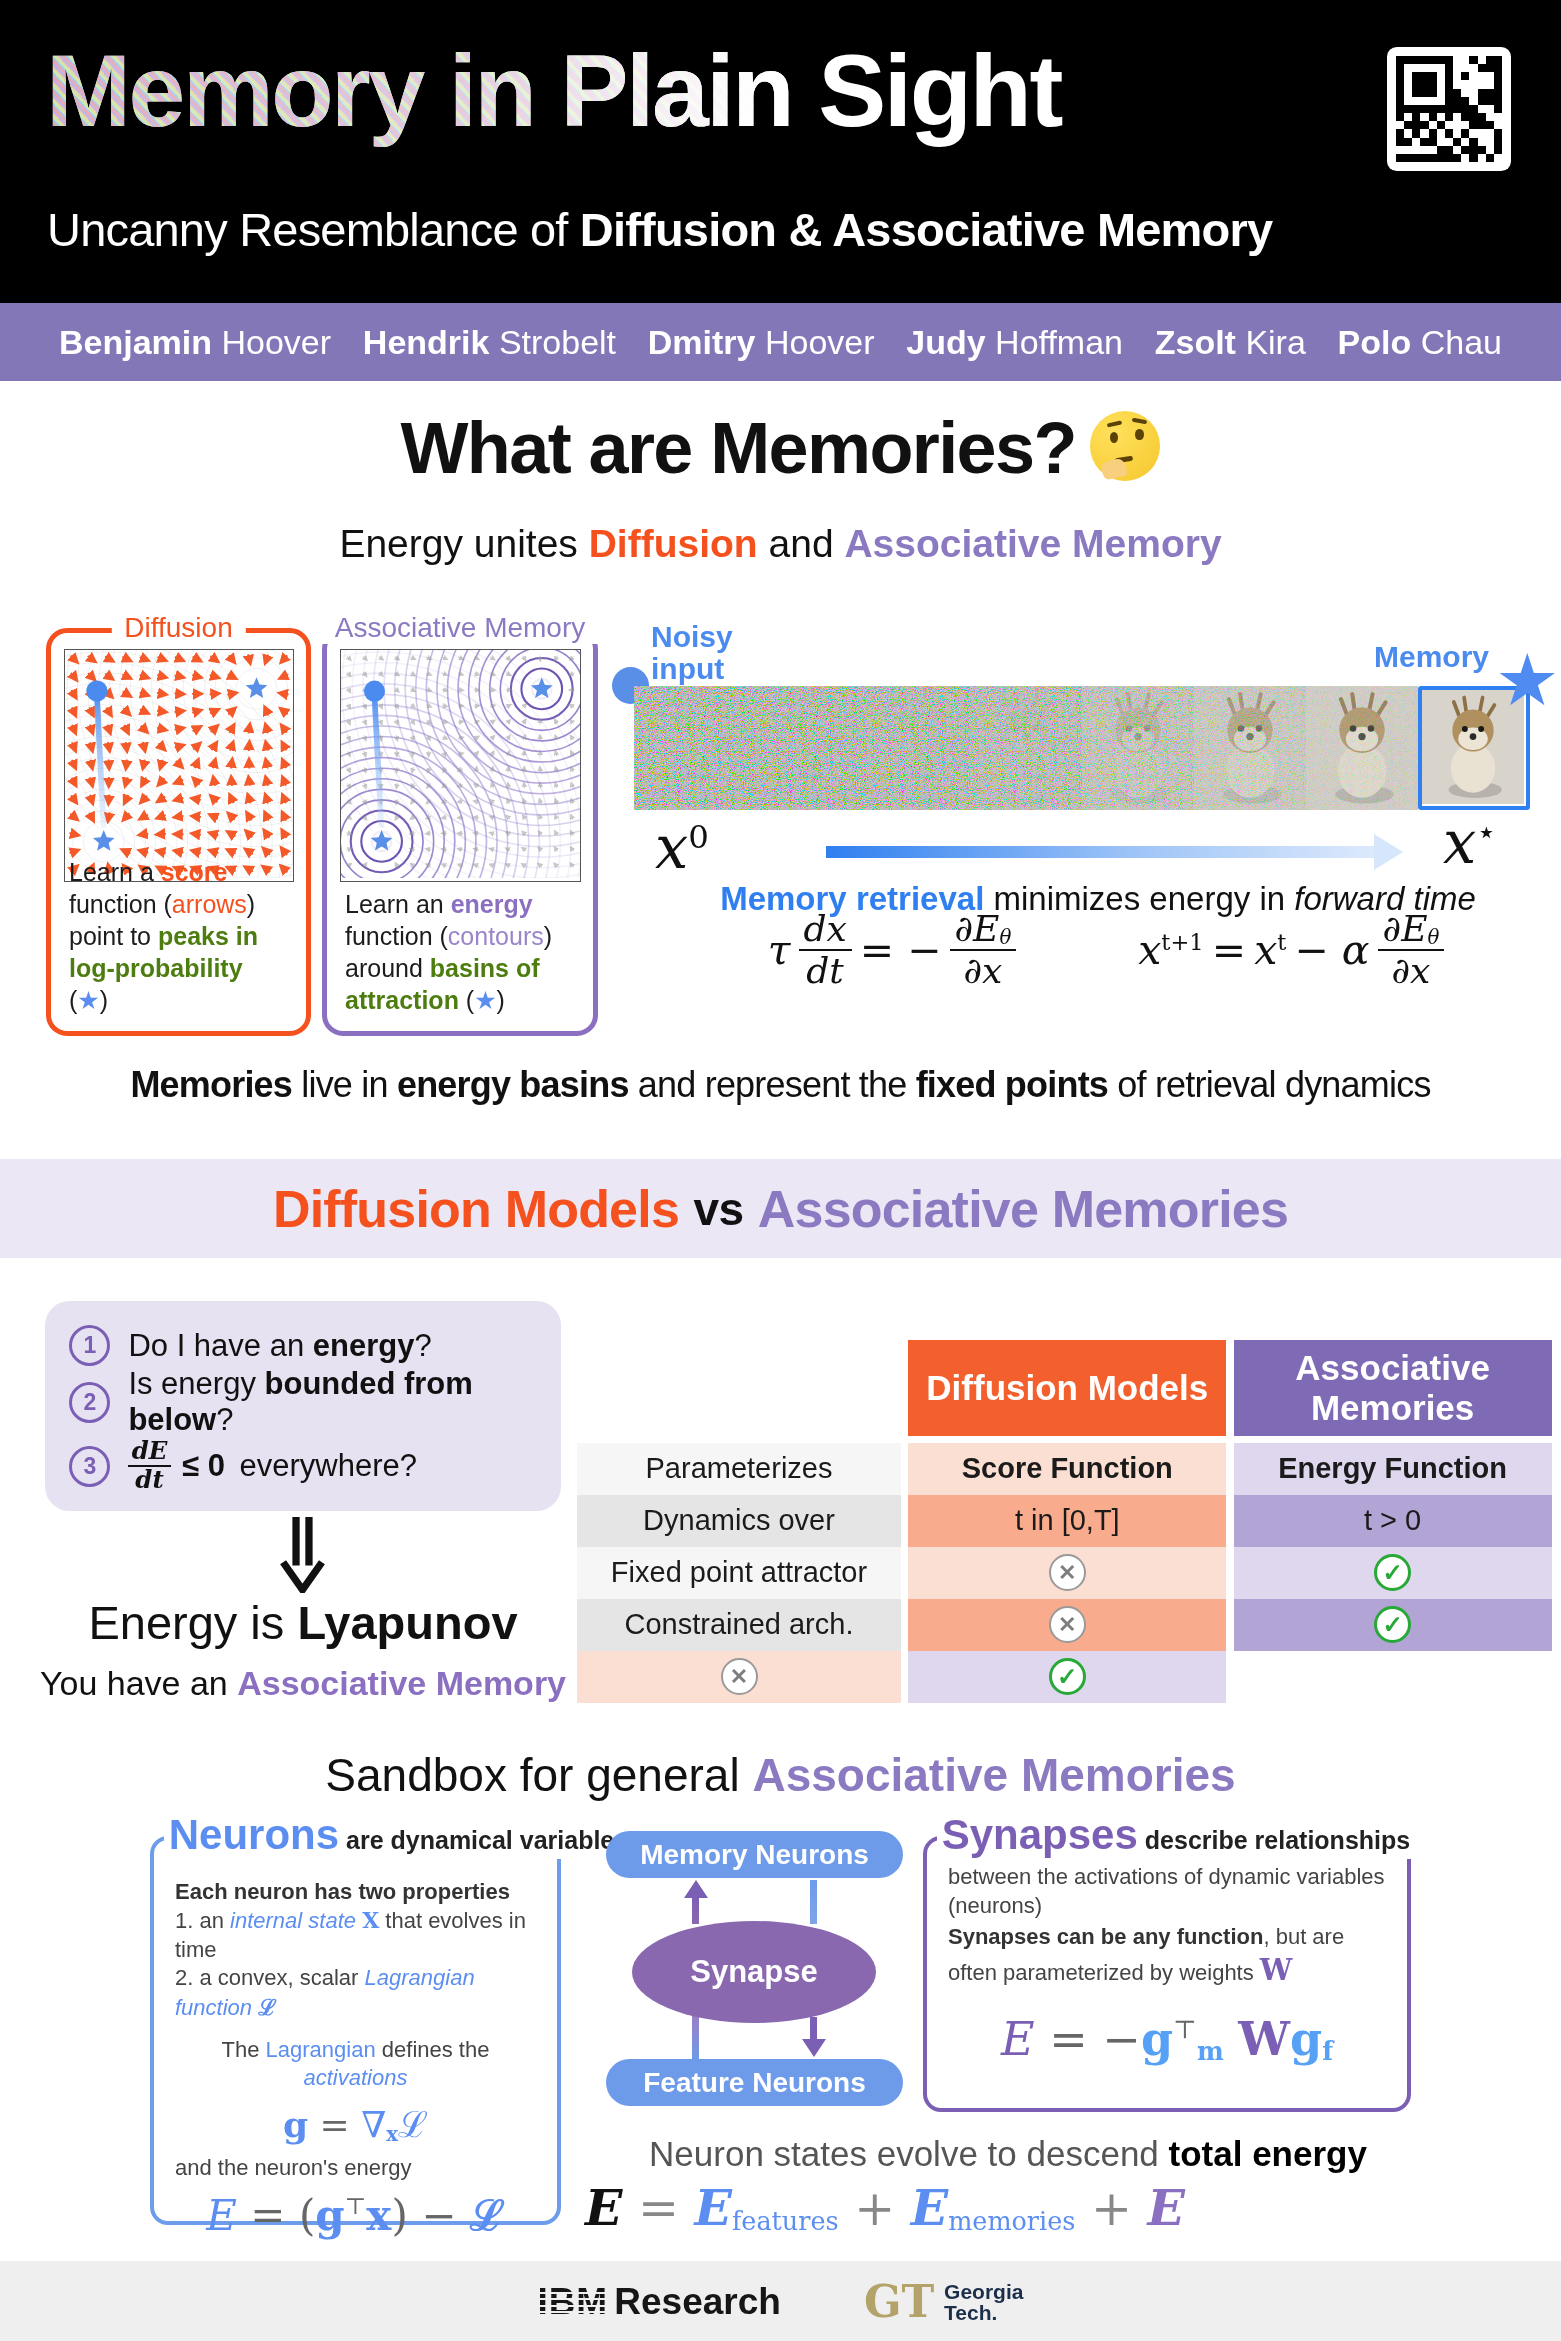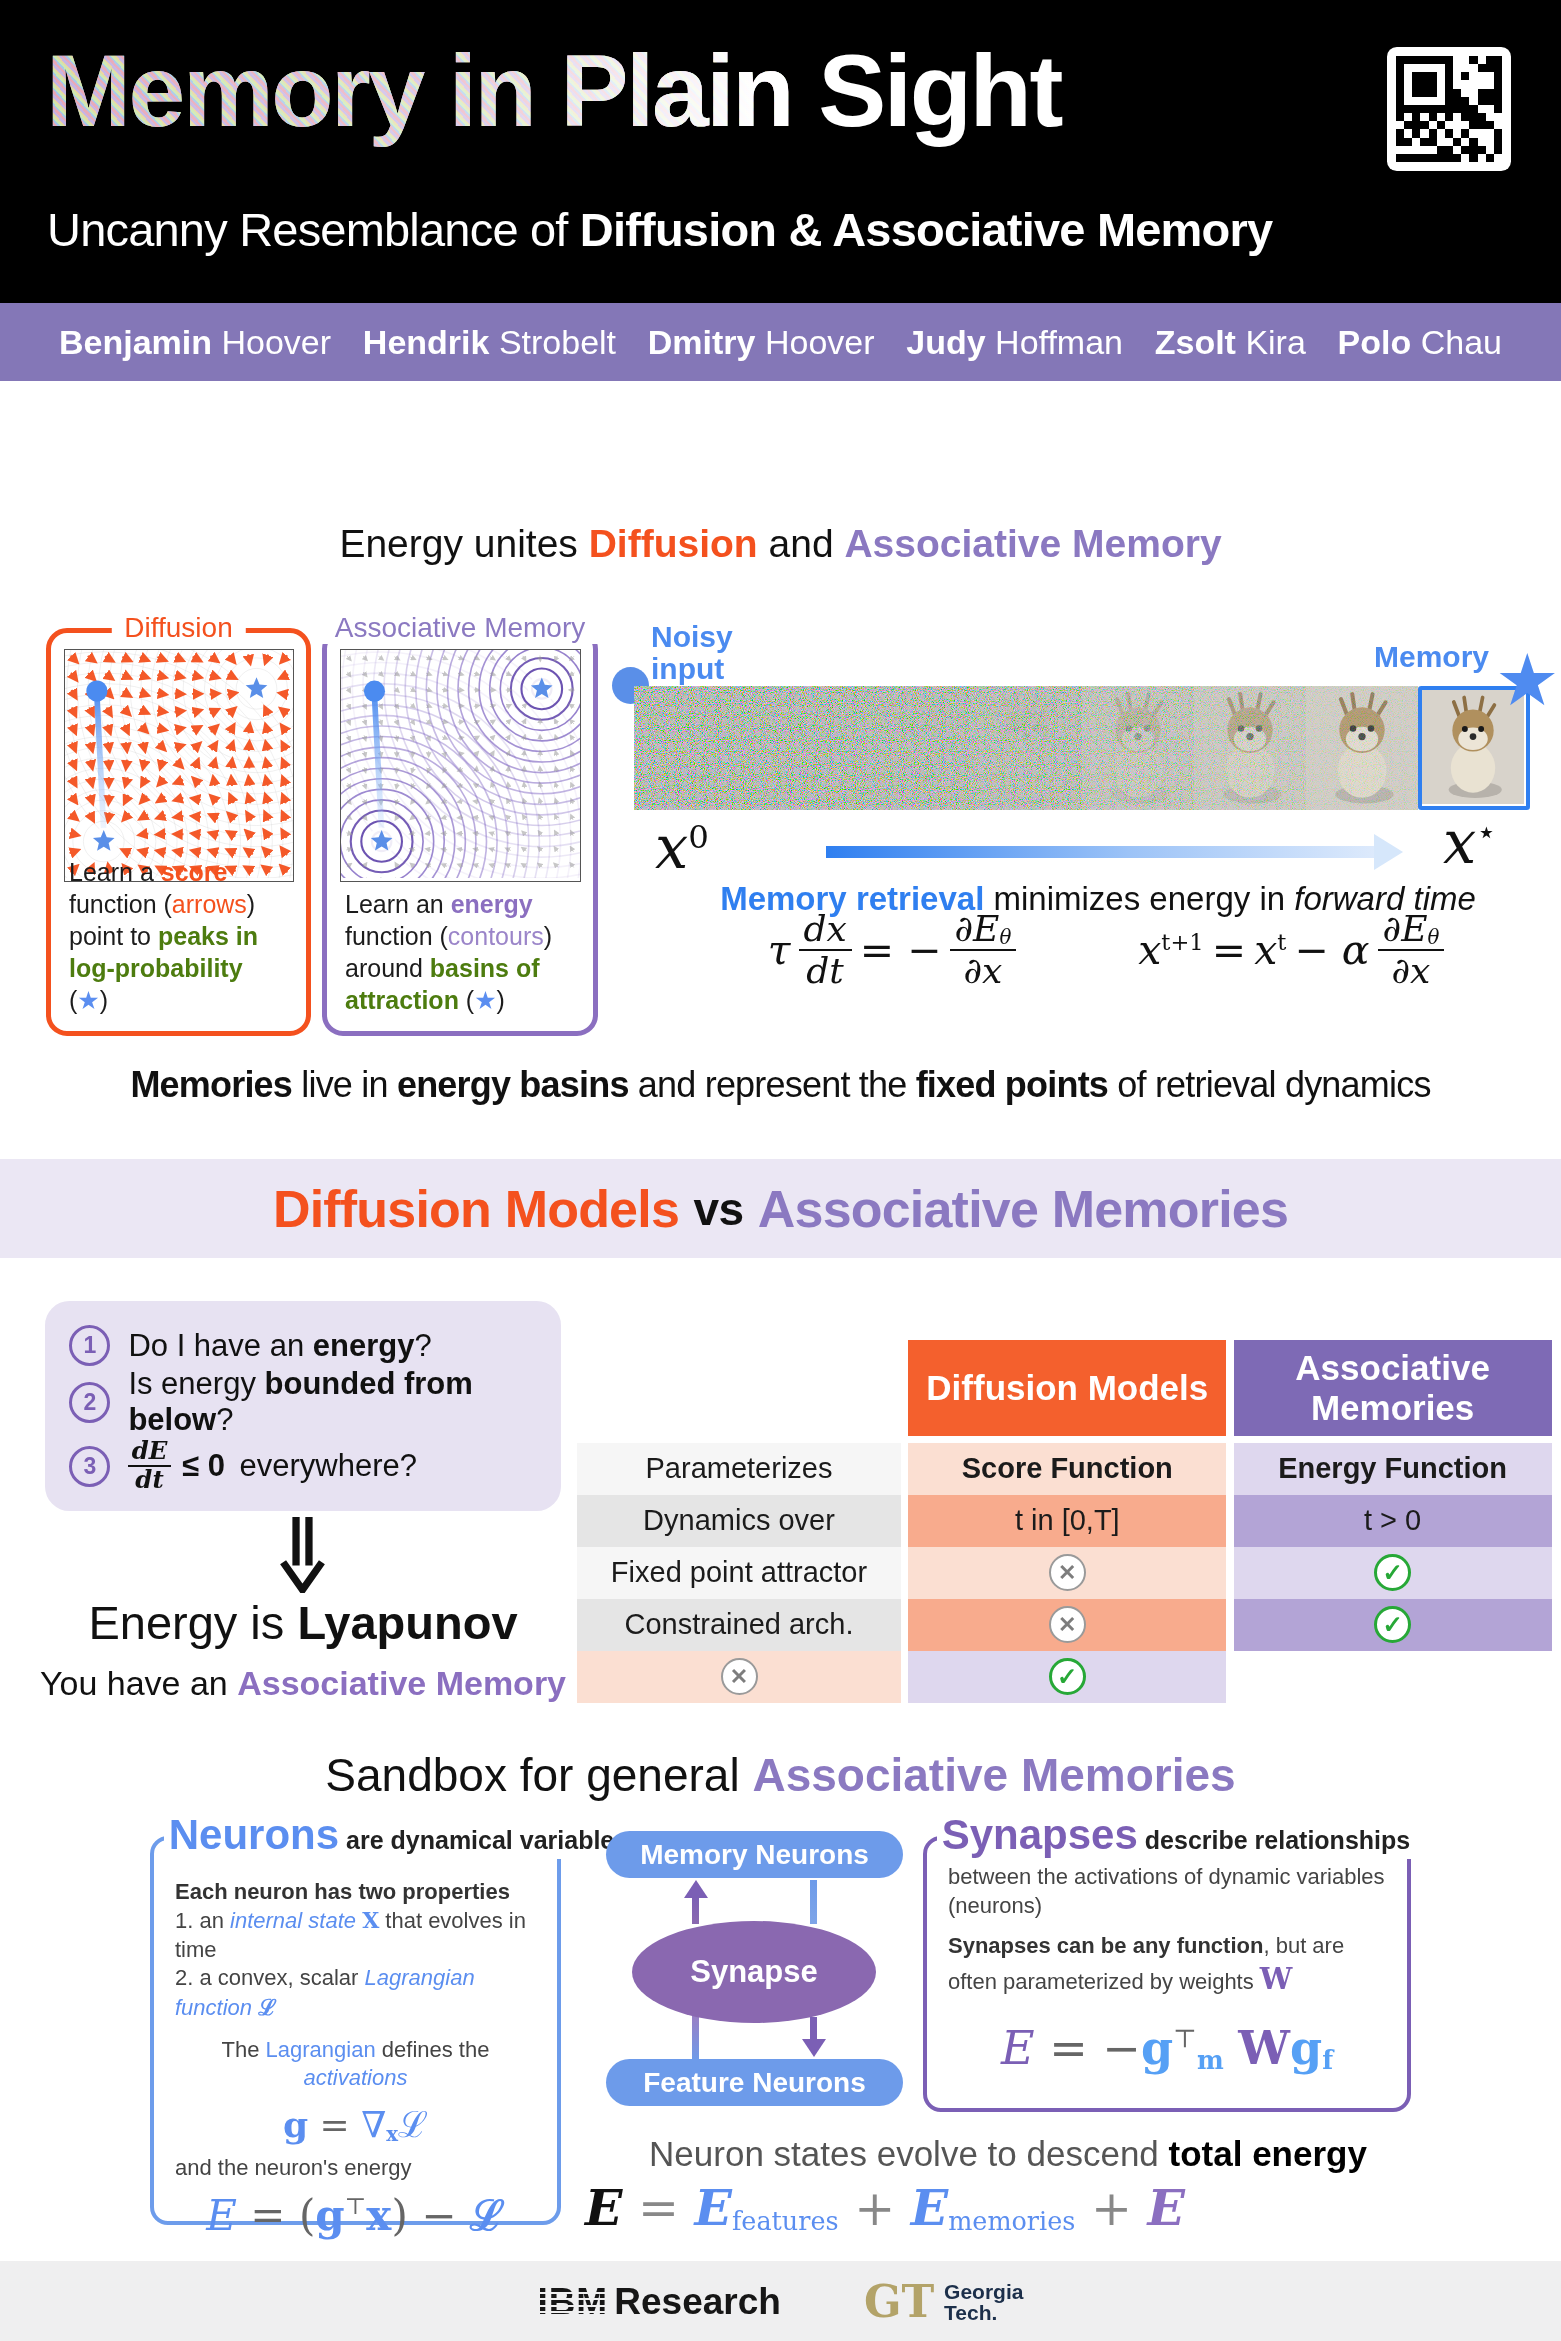"What are Memories?" div.h1 { html: none -> <div> <span>What are Memories?</span><span><i></i><i></i><i></i><i></i><i></i><i></i></span> </div> }
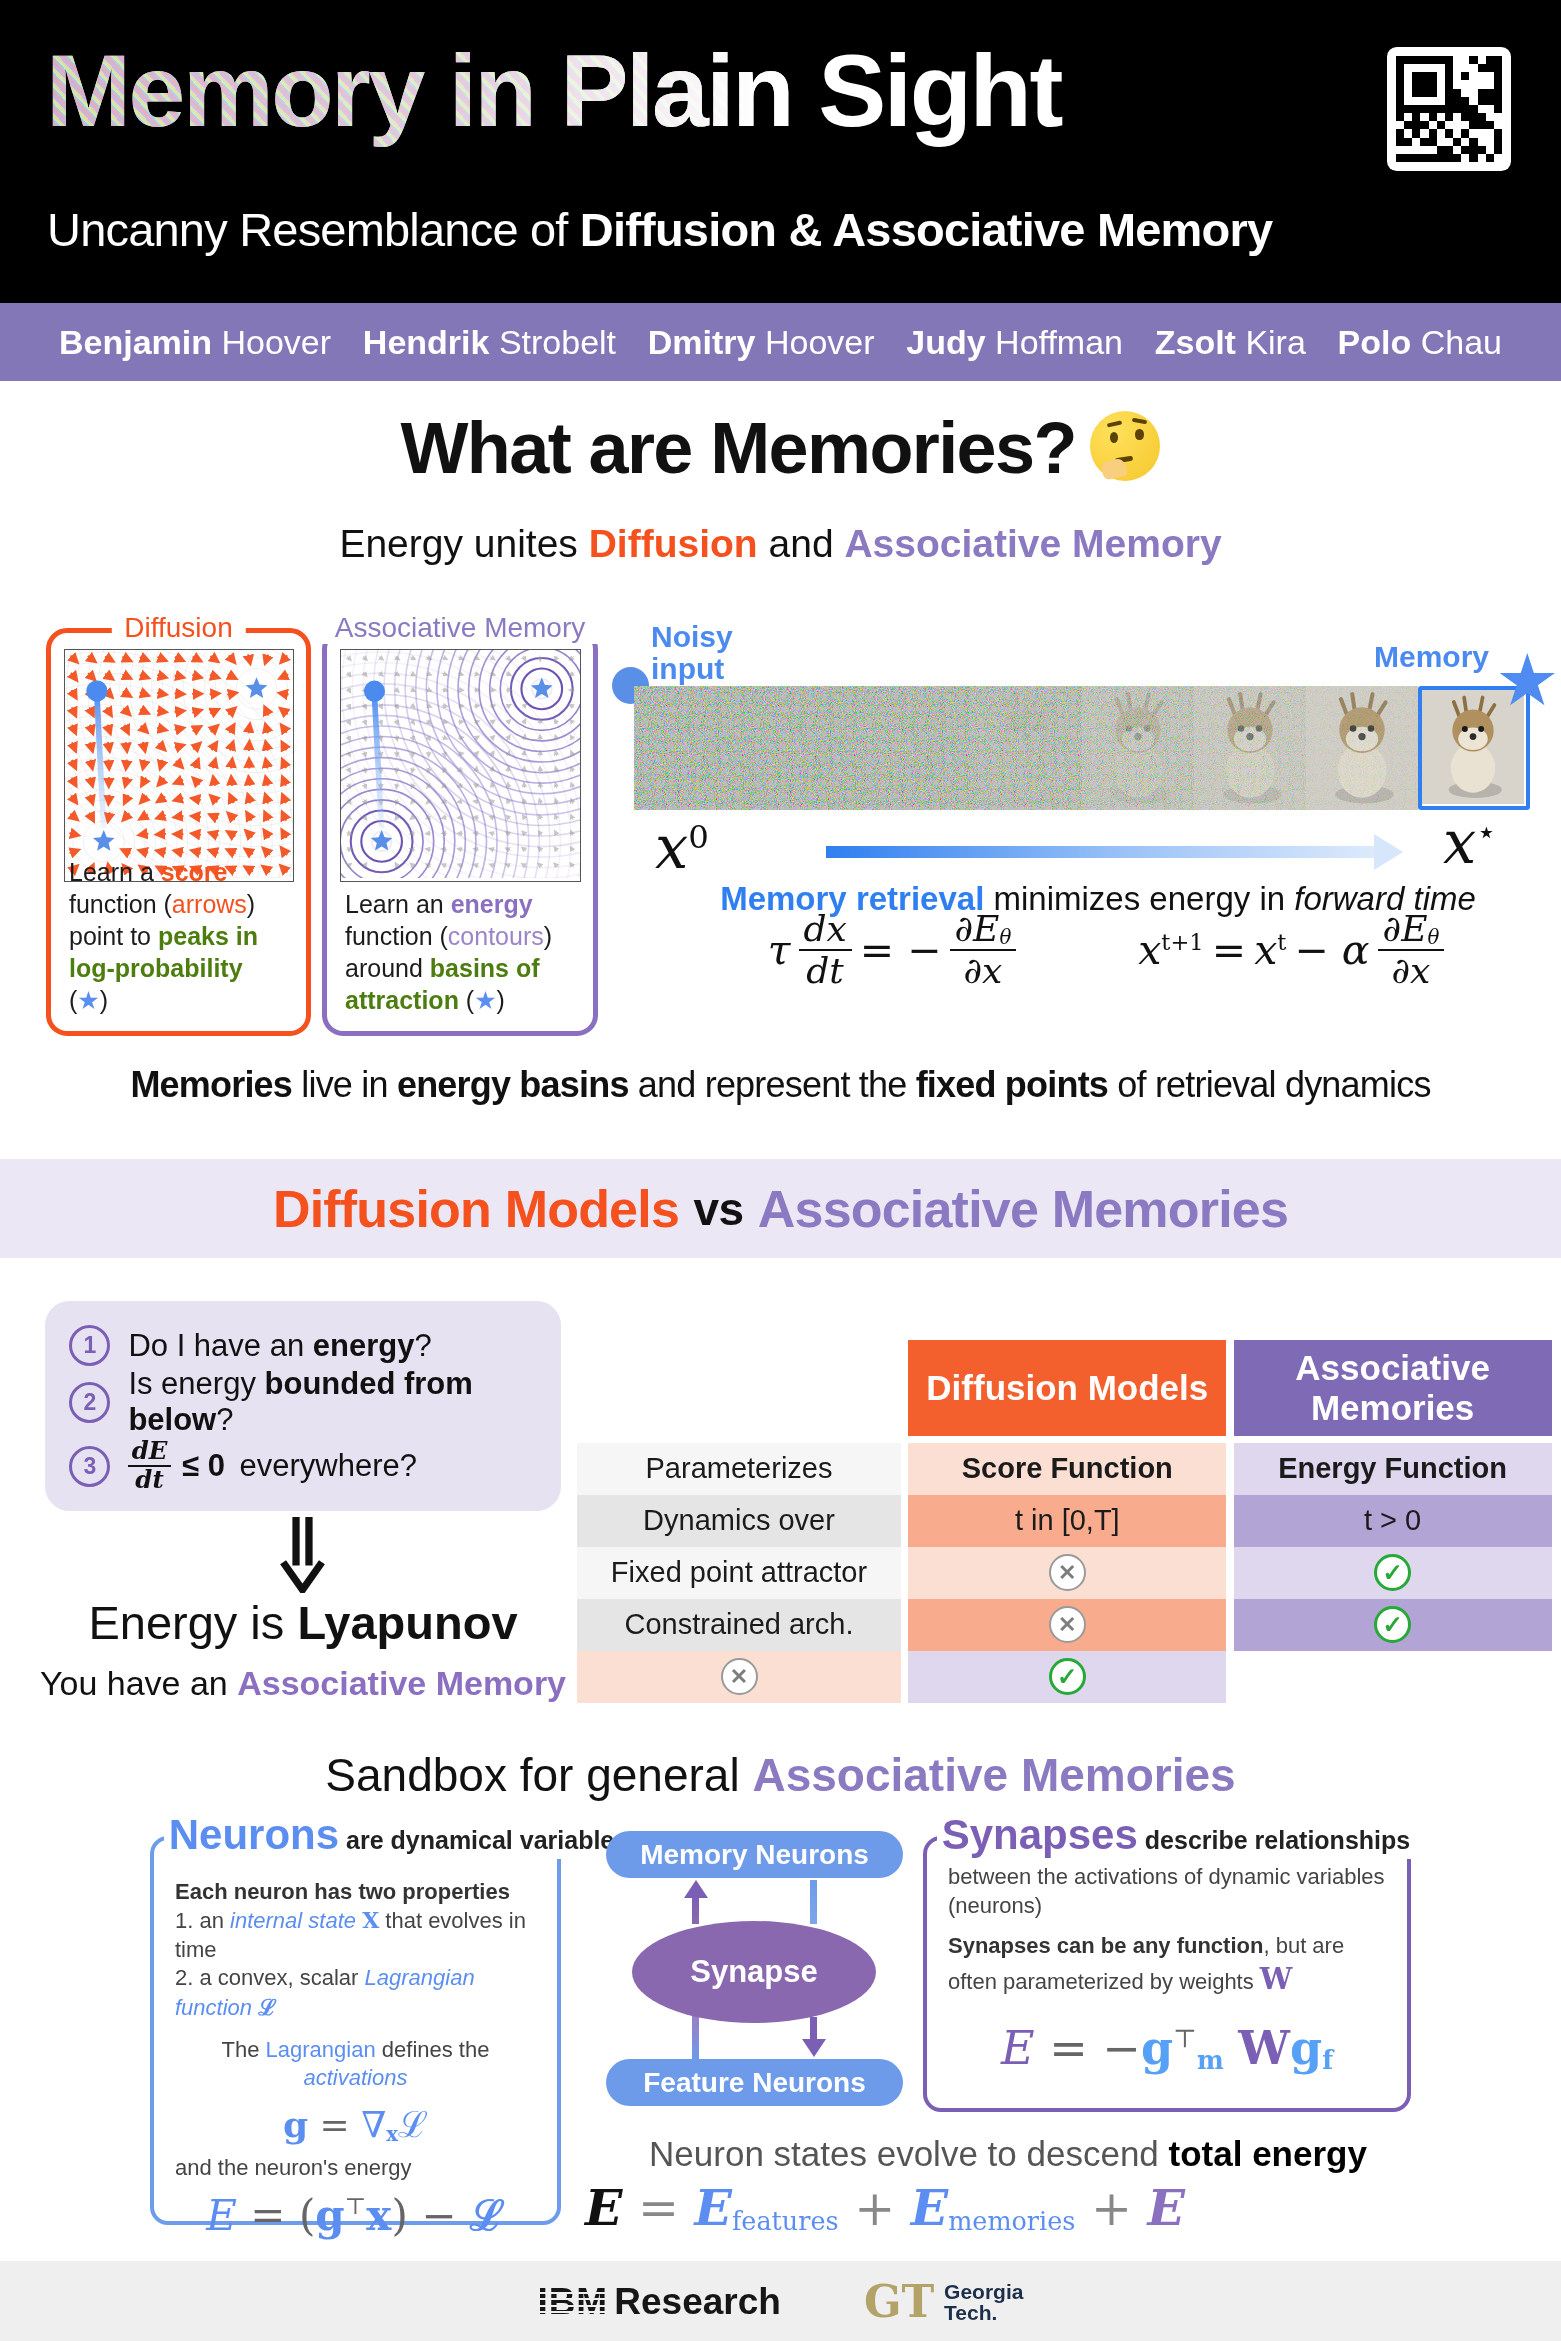"Synapses can be any function," div { margin-top: 12px -> 3px }
